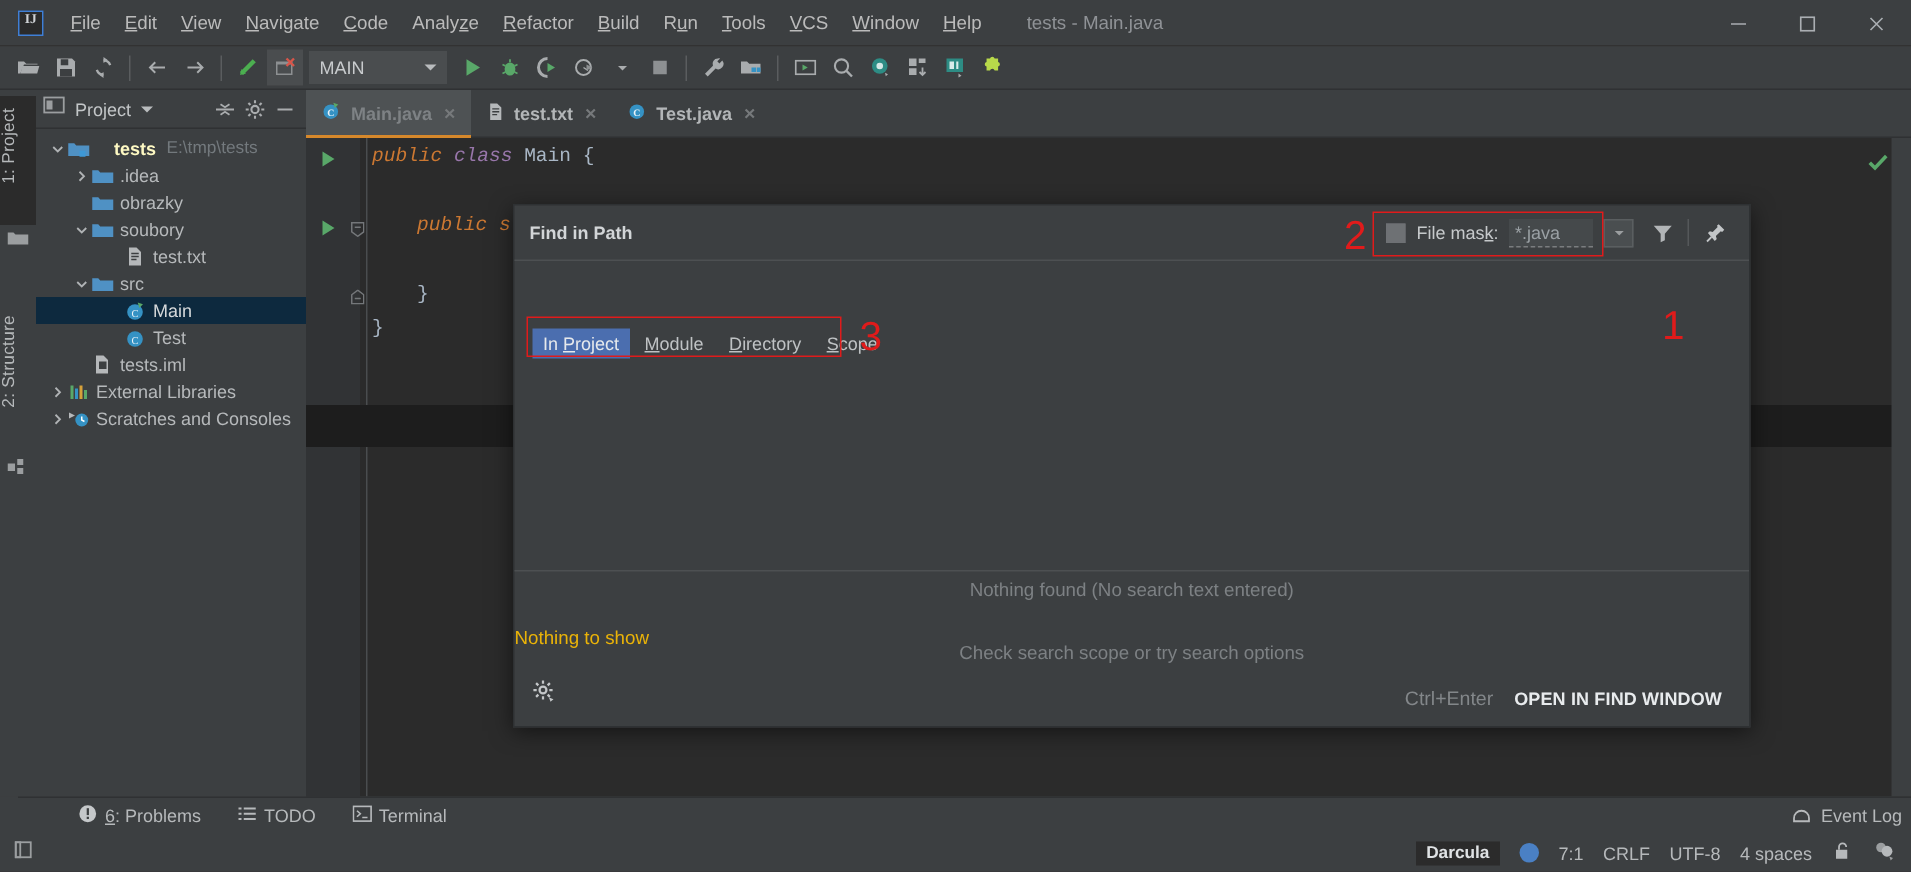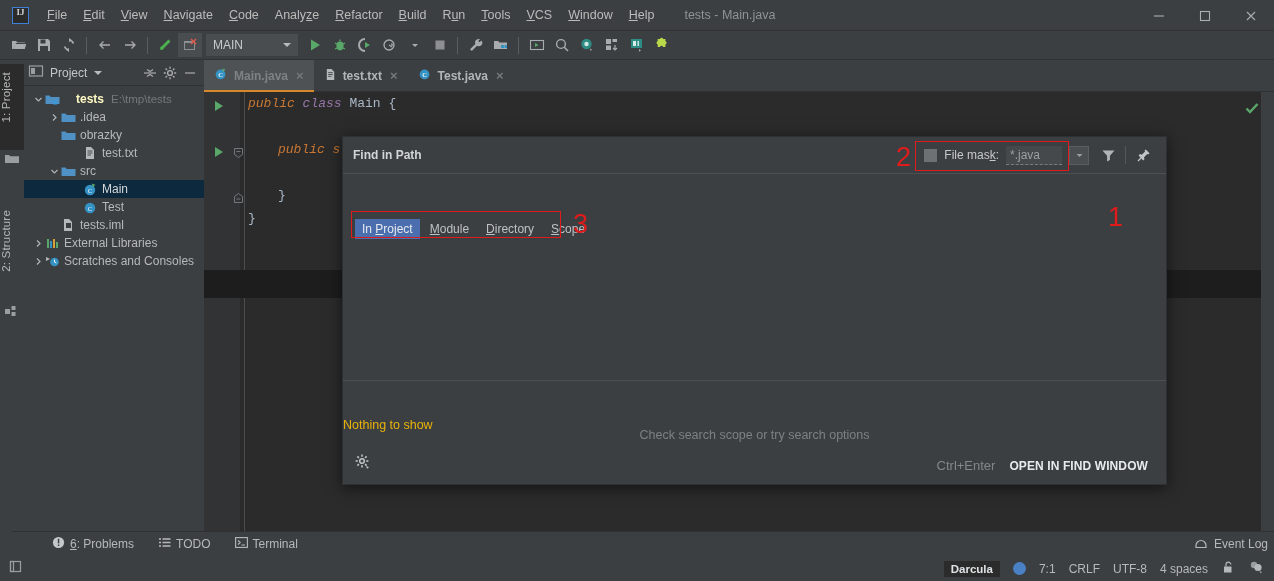"soubory" div.tnode { html: none -> <div> <span></span> <span> <svg> <path></path> </svg> </span> <span> <svg> <path></path> </svg> </span> <span>soubory</span> </div> }
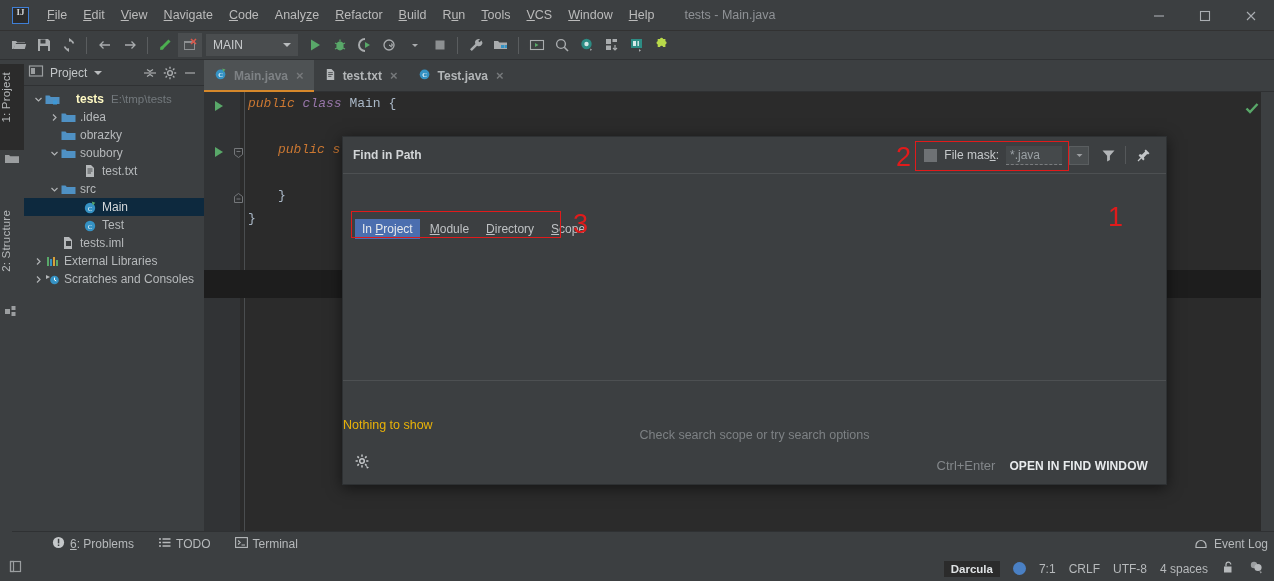"Nothing found (No search text" div.res-msg { html: none -> <div>Nothing found (No search text entered)</div> }
